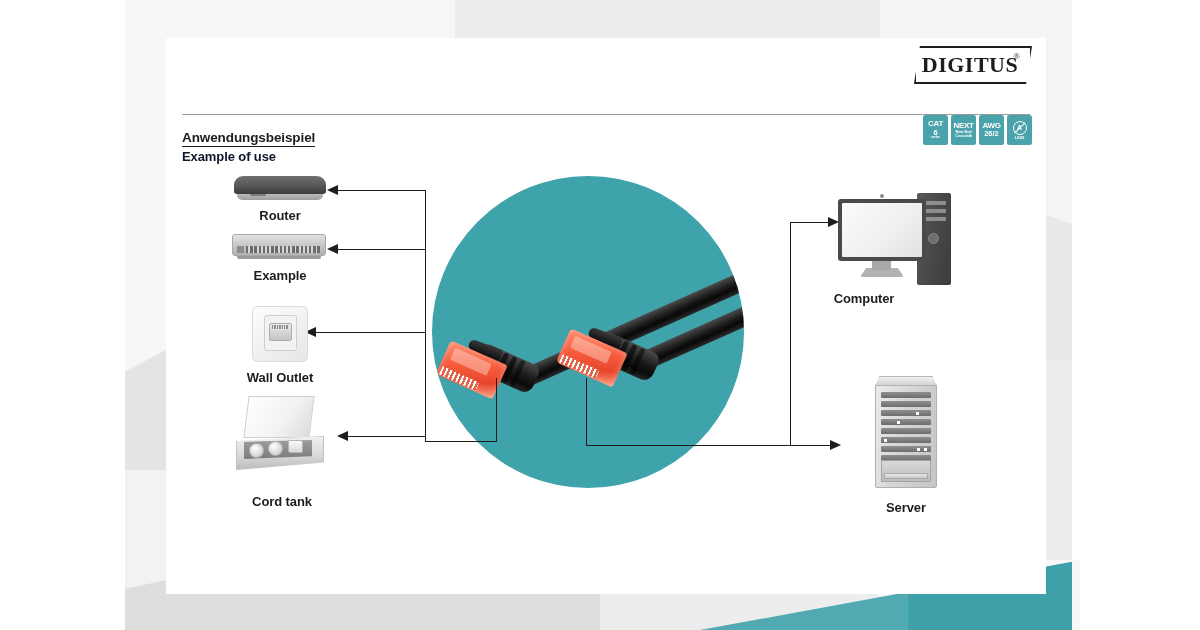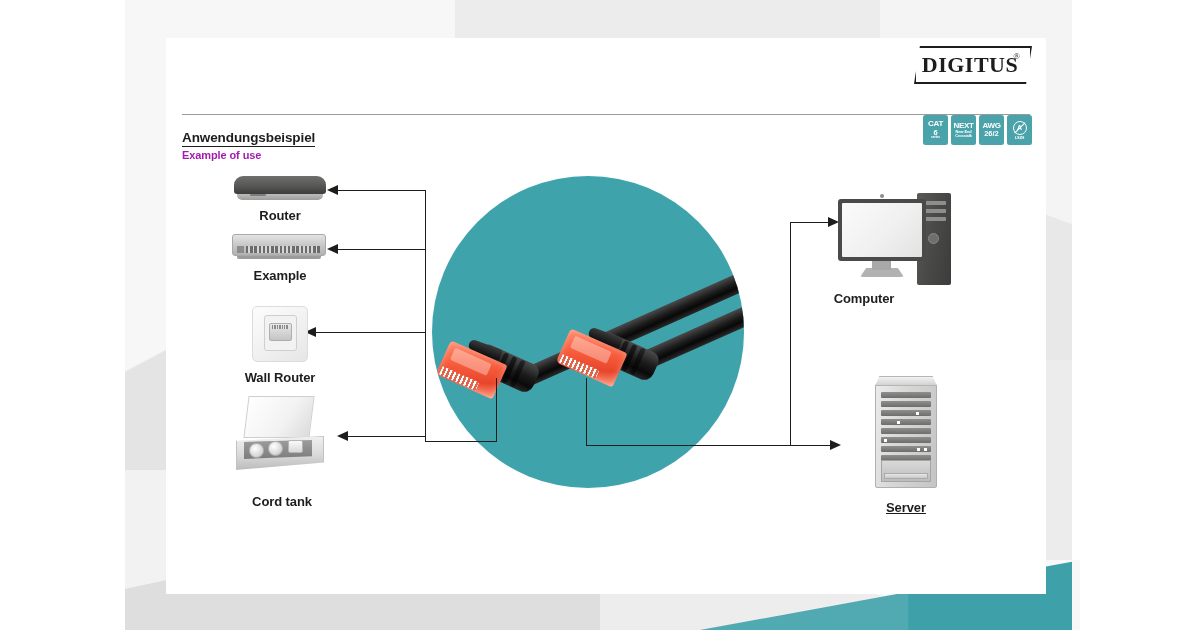"Example of use" .sec-en { color: #a21caf -> #0f172a; font-size: 11px -> 13px }
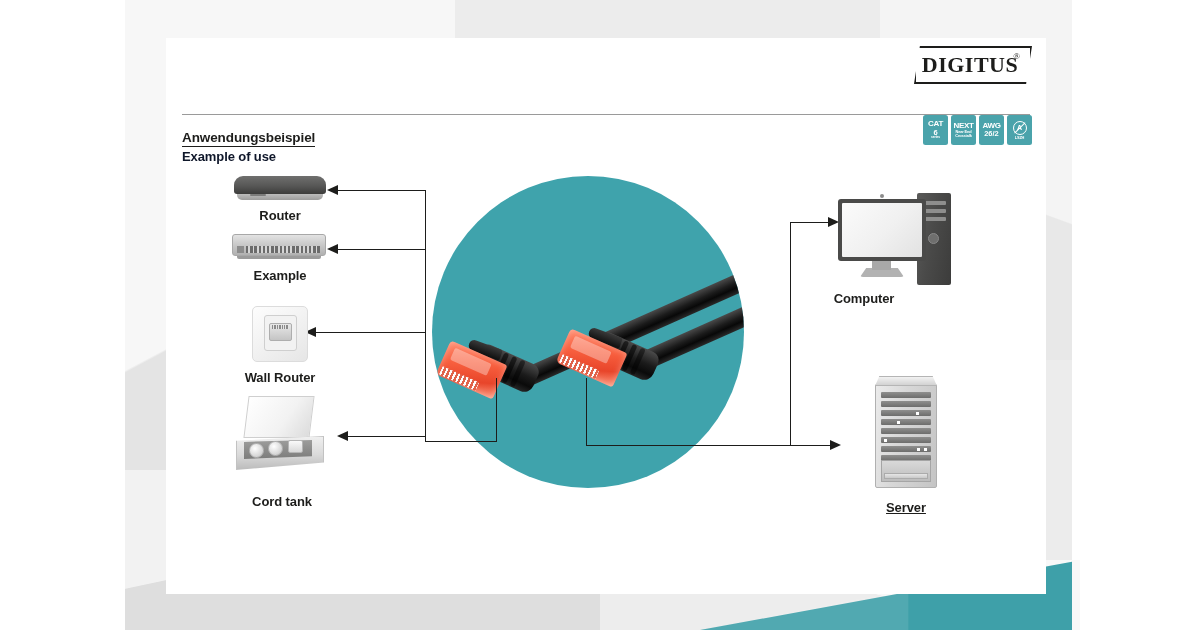"Wall Router" div.node-label { text: Router -> Outlet }
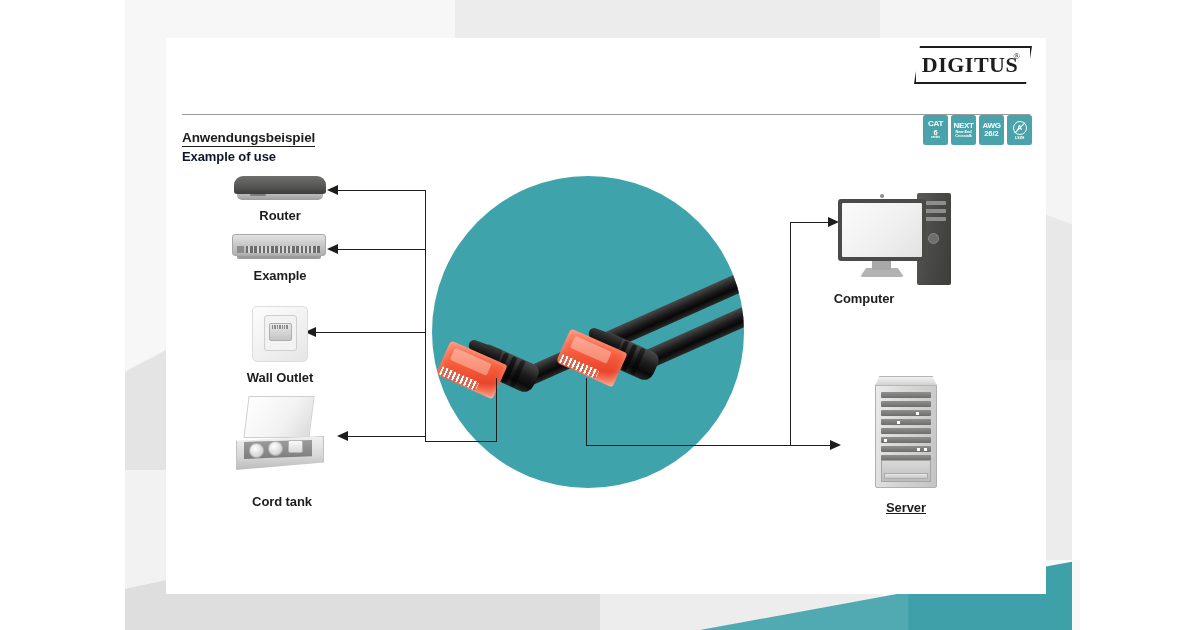"Server" div.node-label { text-decoration: underline -> none }
